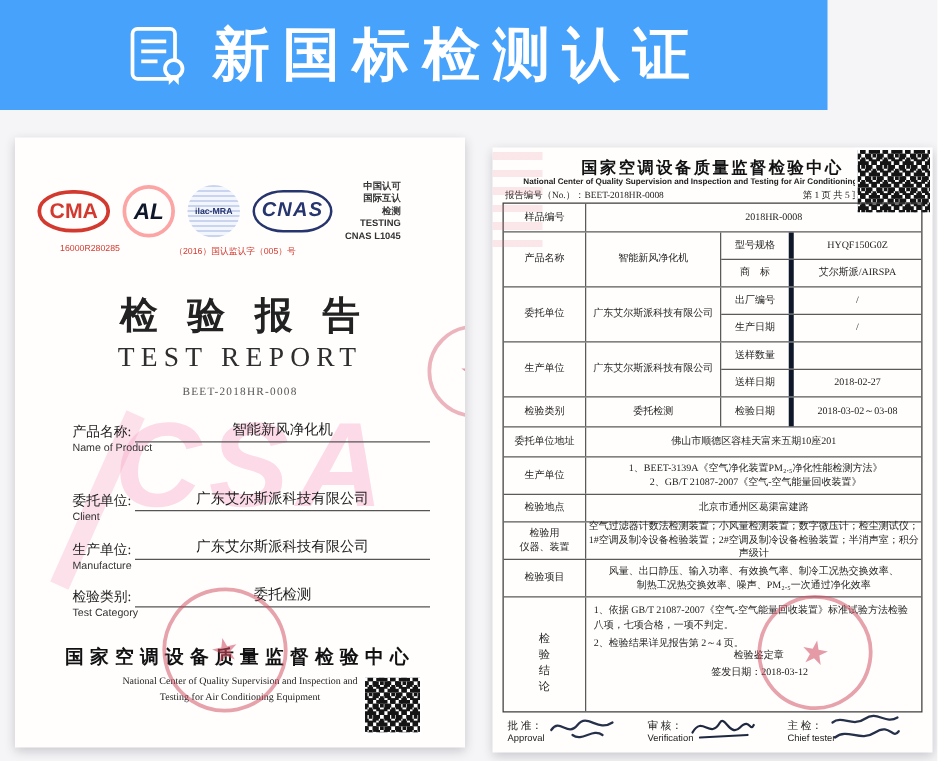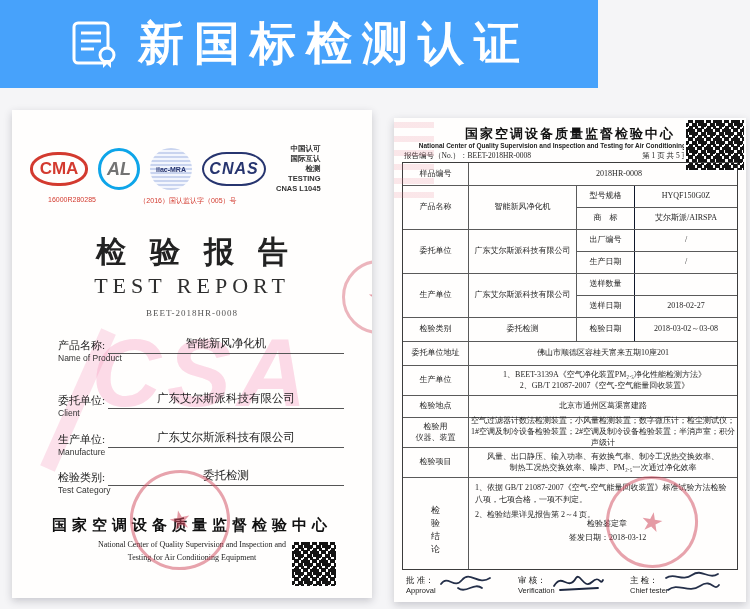"新国标检测认证" .banner { width: 598px -> 662px }
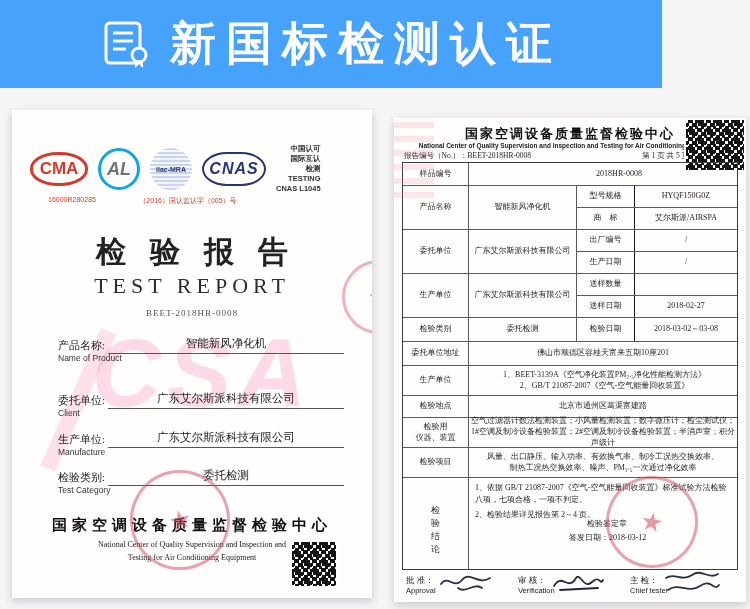"AL" .al-circle { border: 3px solid #0ea5e9 -> 3px solid #fca5a5; color: #737373 -> #0f172a }
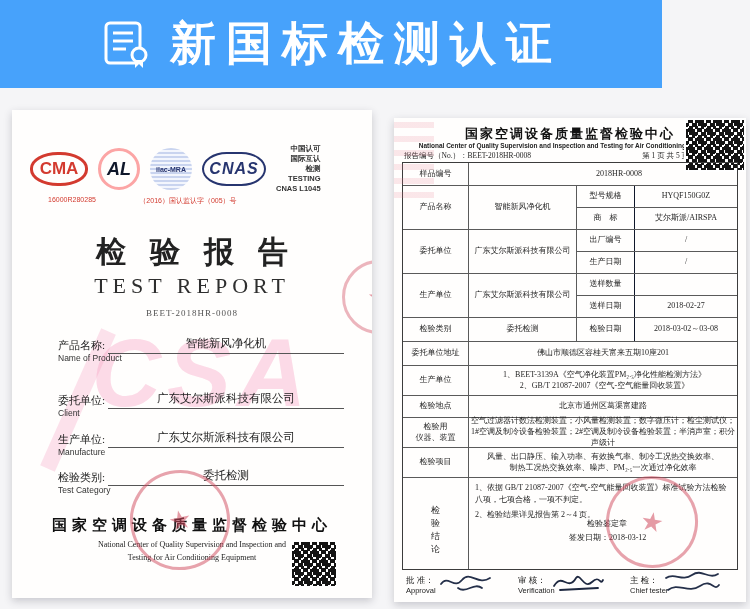"型号规格" .tc-sublabel { border-right: 1px solid #0f172a -> 4px solid #0f172a }
